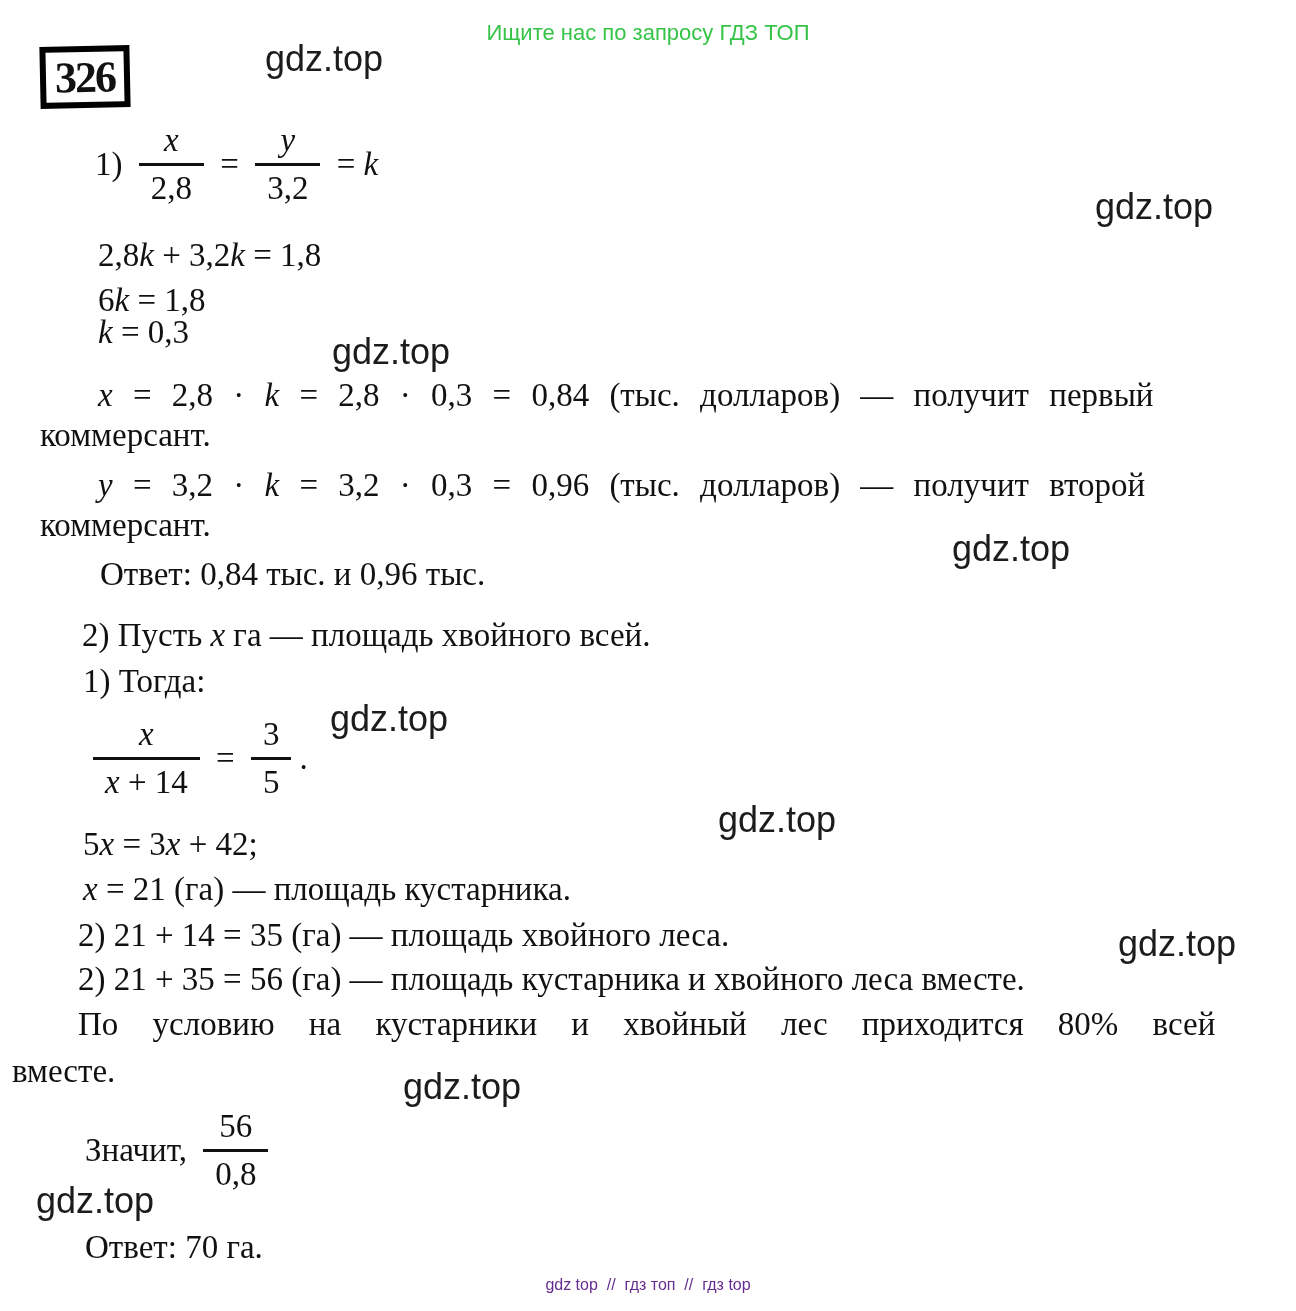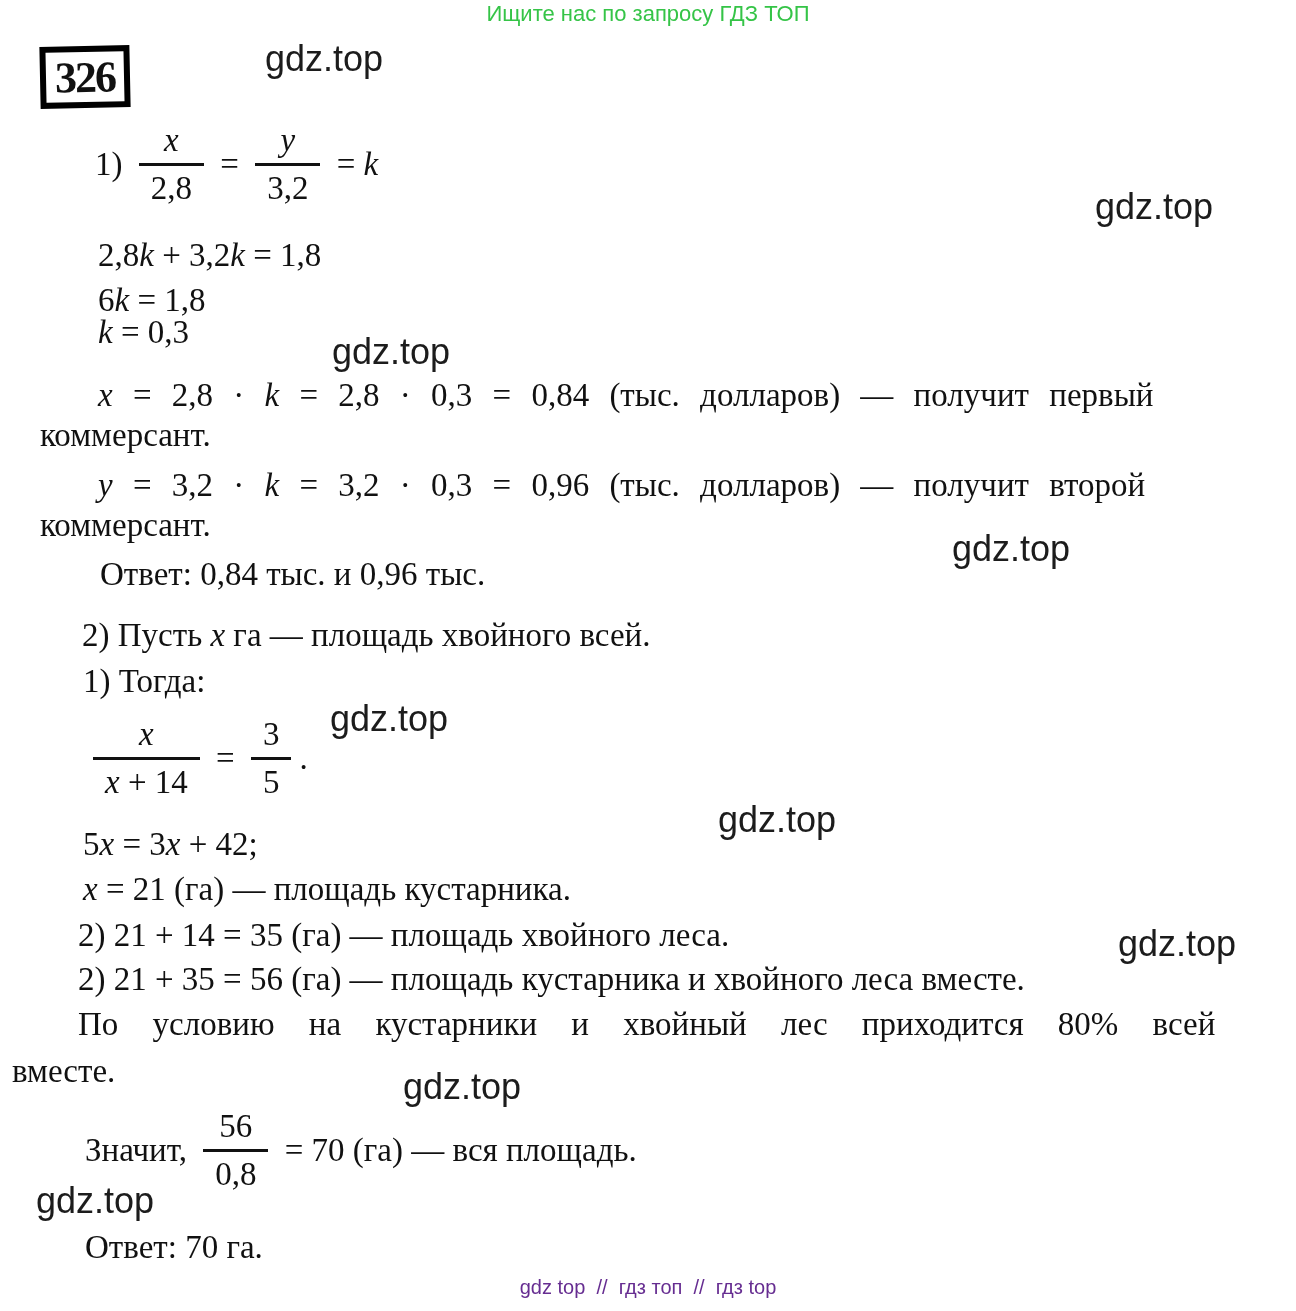"Ищите нас по запросу ГДЗ" .green-header { top: 1px -> 20px }
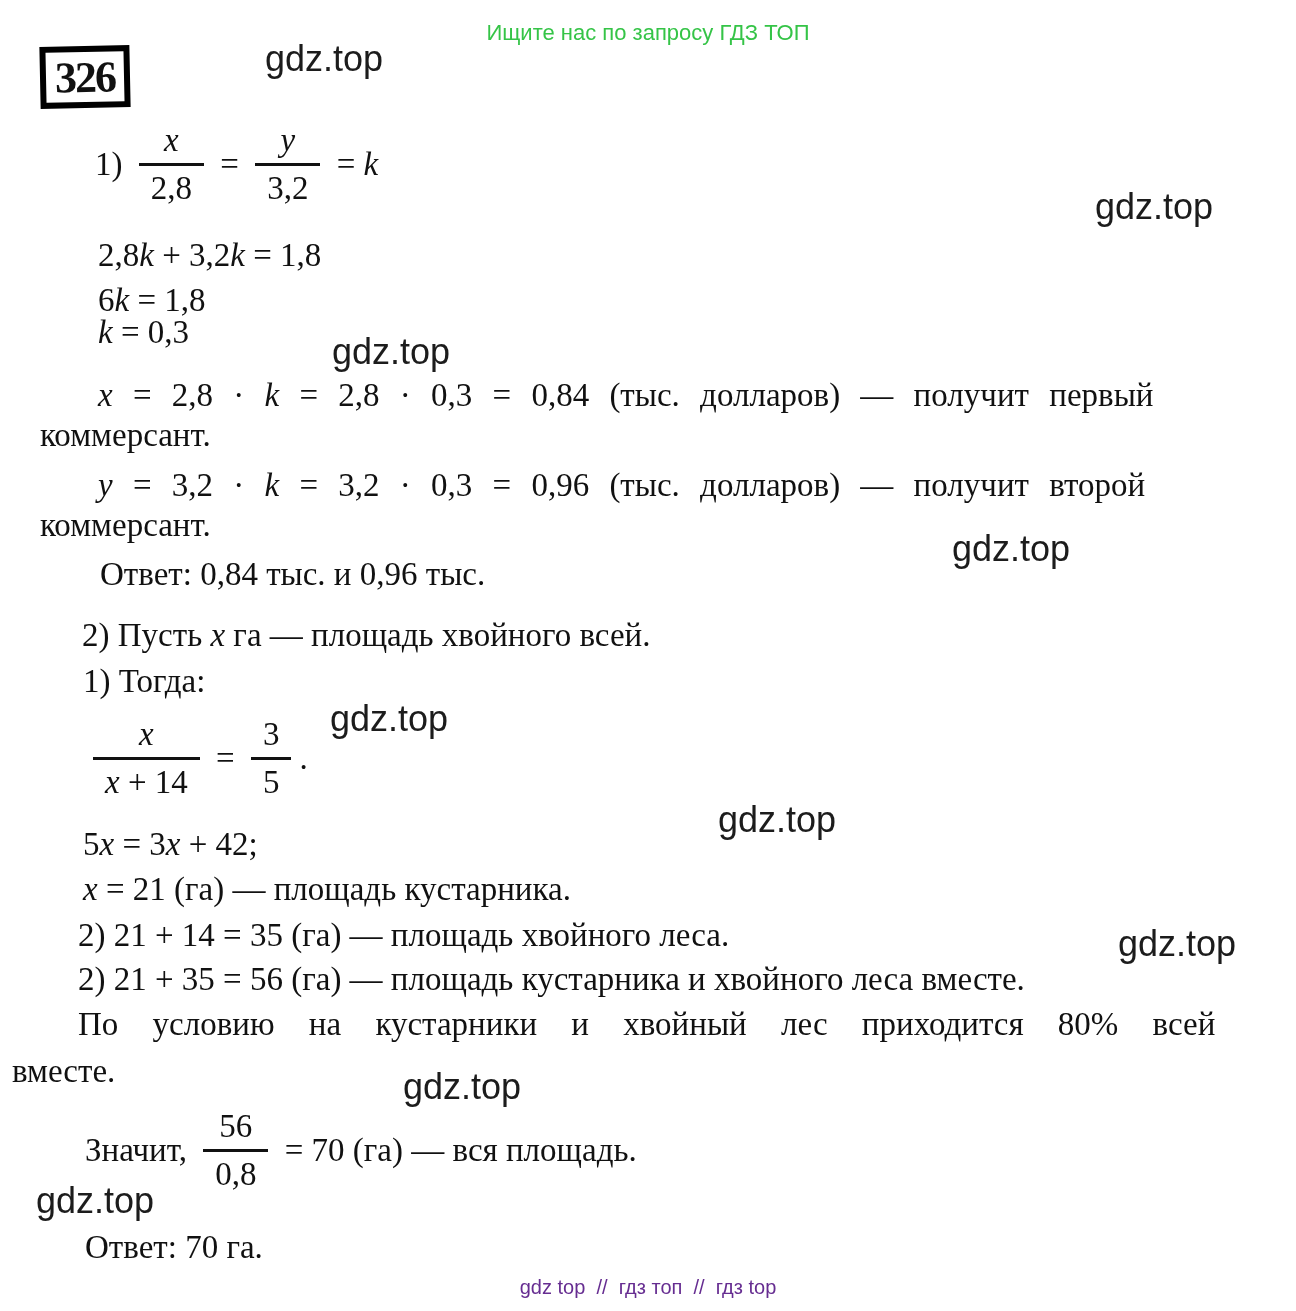"= 70 (га) — вся" span { html: <span> = 70 (га) — вся площадь.</span> -> none }
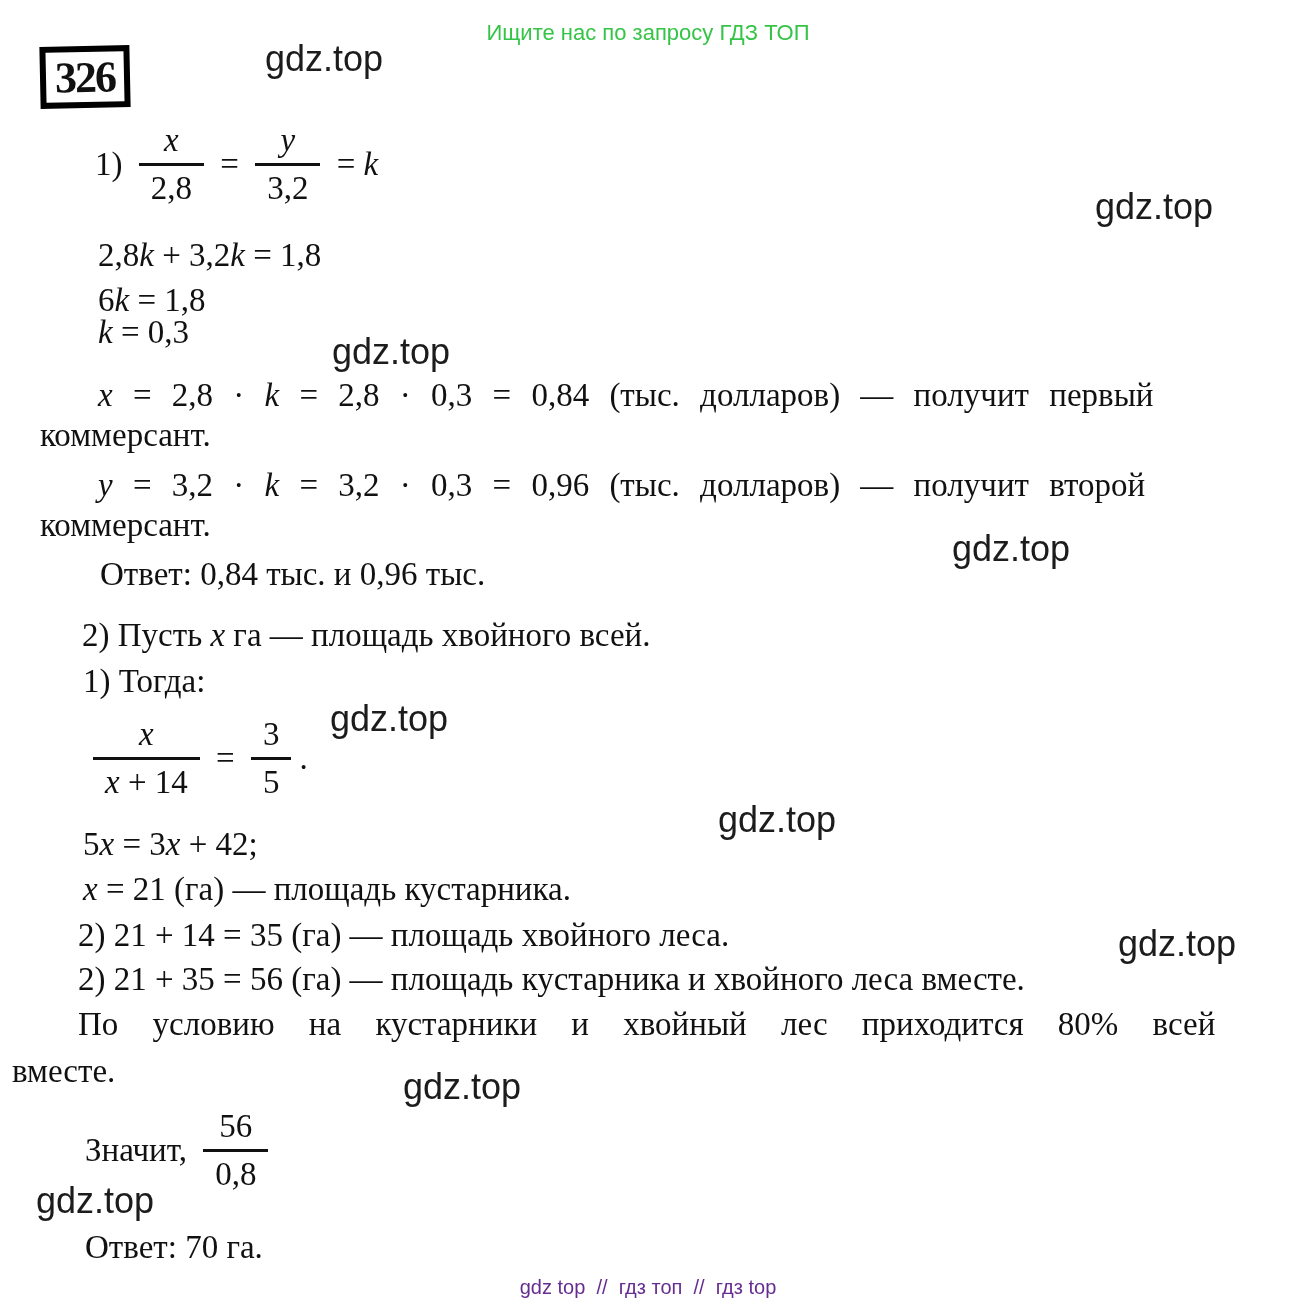"gdz top // гдз топ" .footer-purple { font-size: 20px -> 16px }
